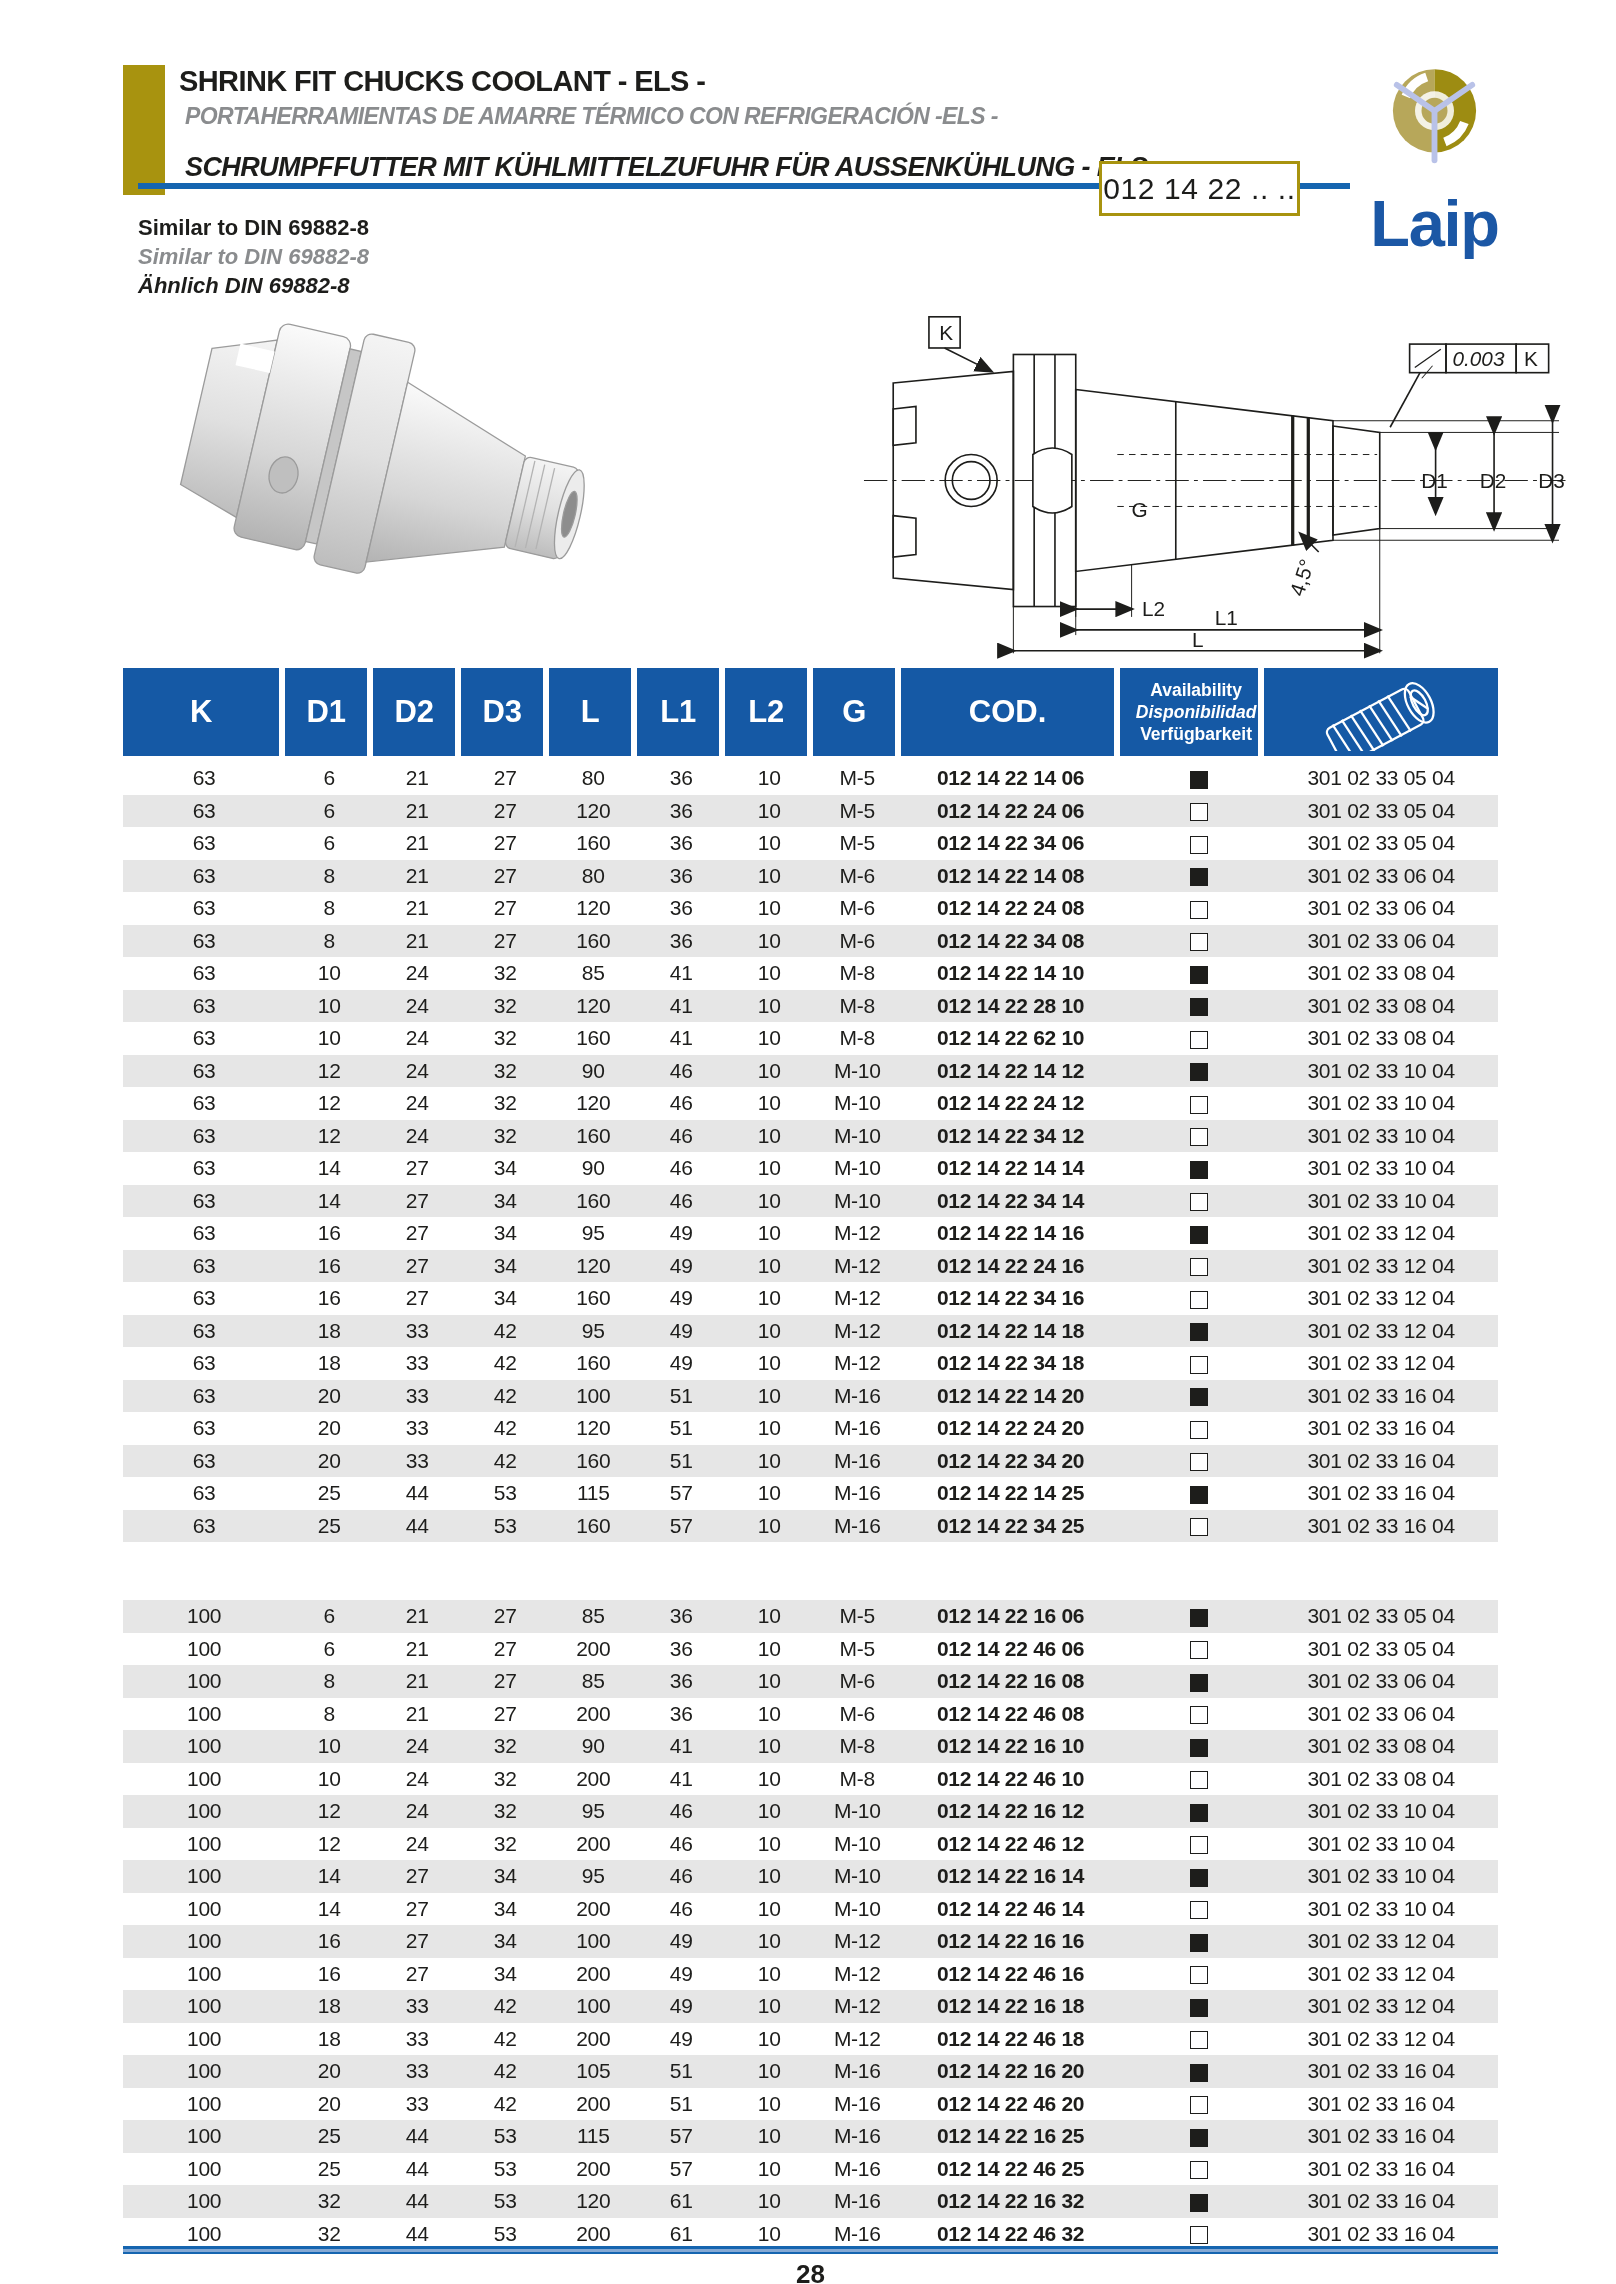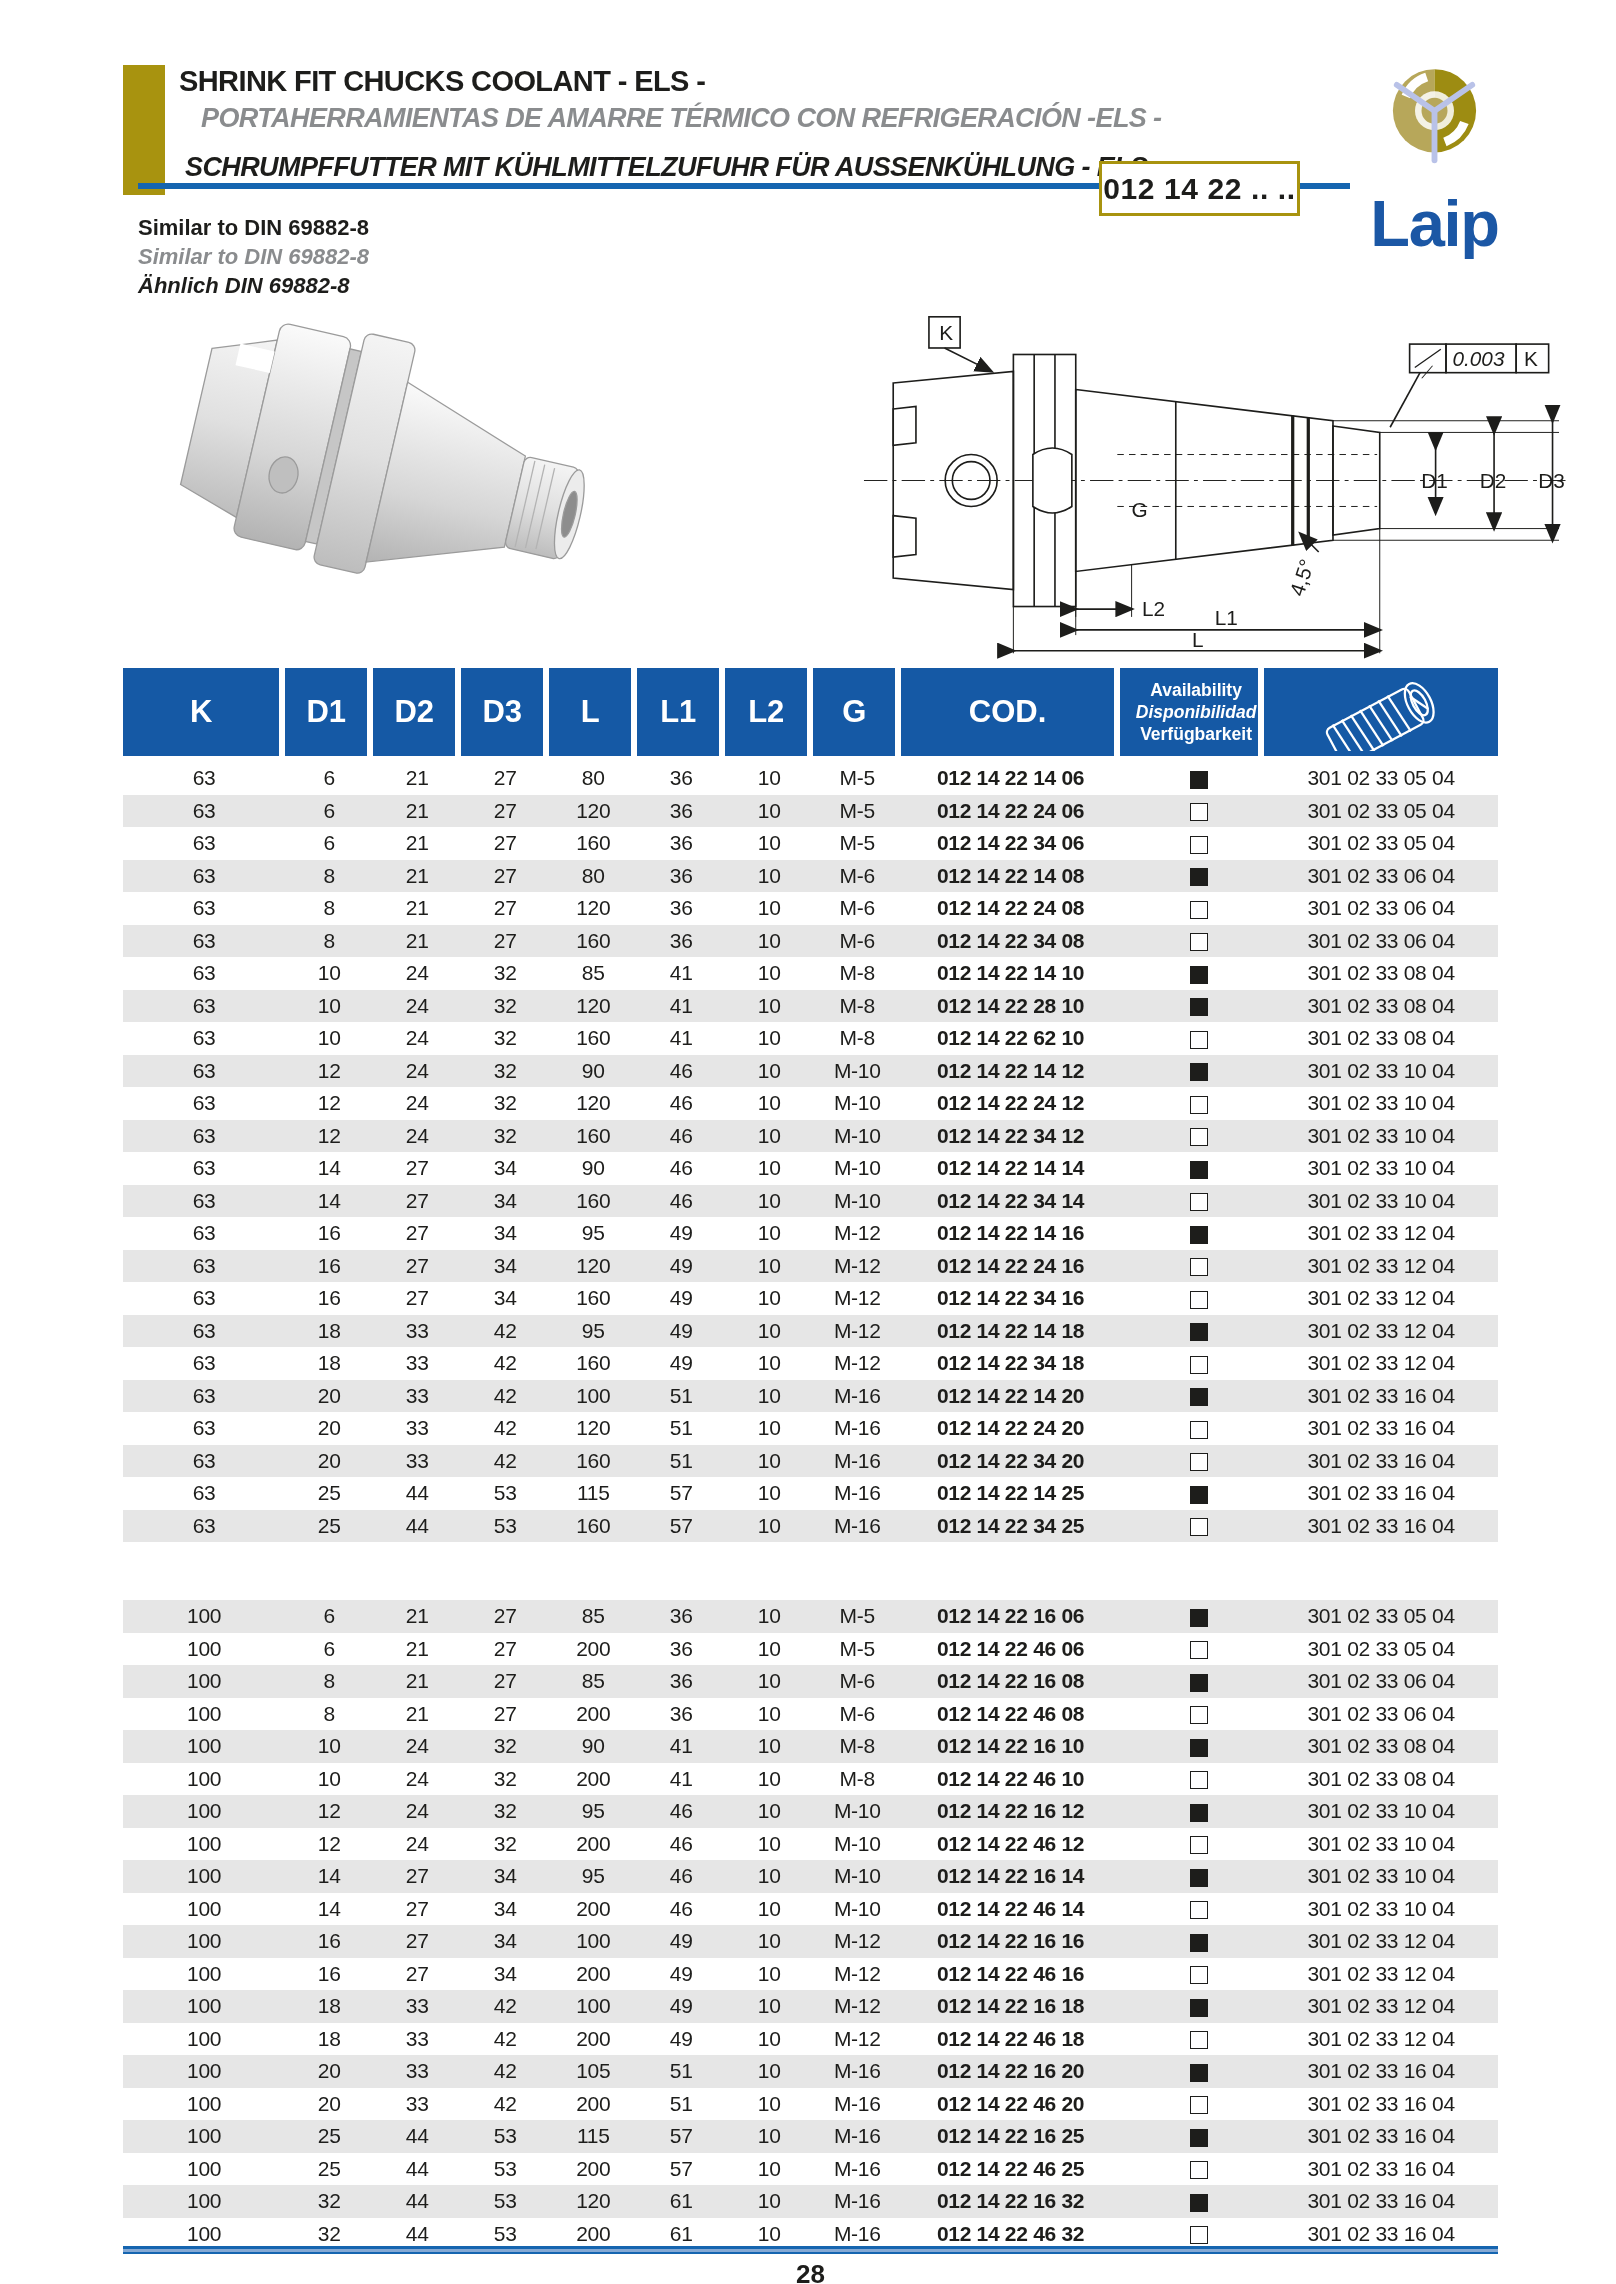"PORTAHERRAMIENTAS DE AMARRE TÉRMICO CON" .sub-es { font-size: 27px -> 23px; margin-left: 16px -> none }
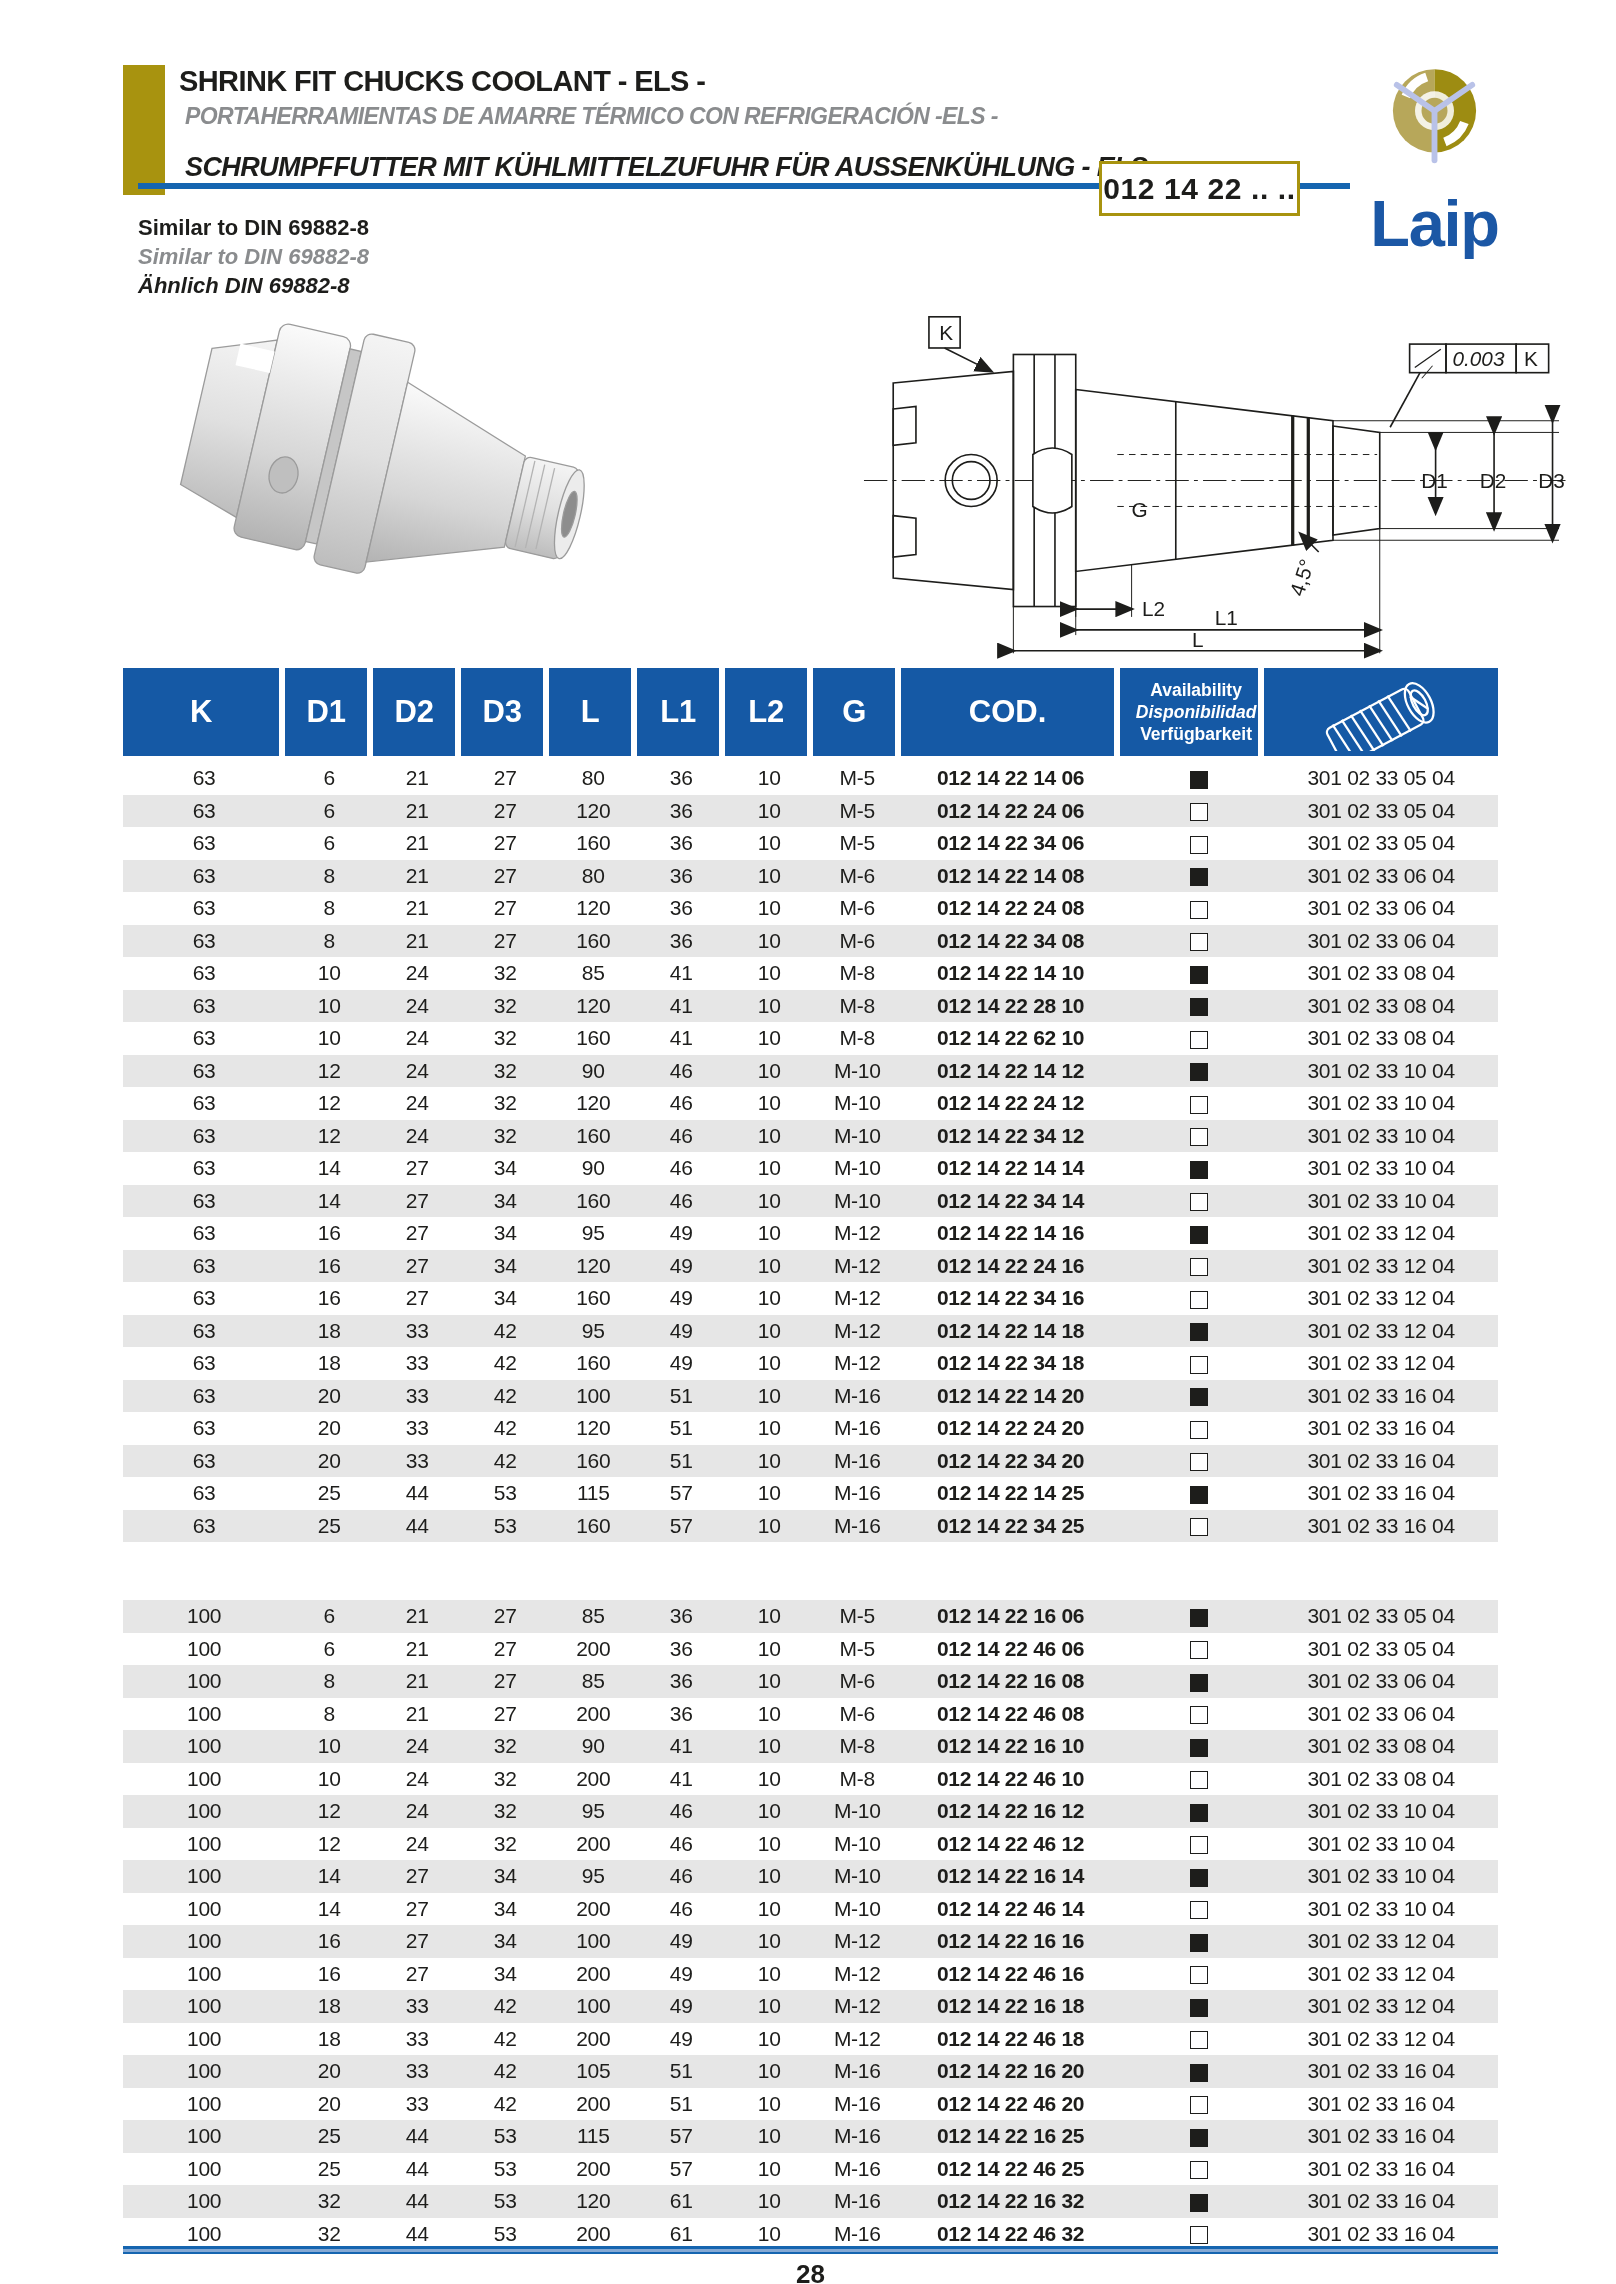"012 14 22 .. .." .code-box { font-weight: bold -> normal }
